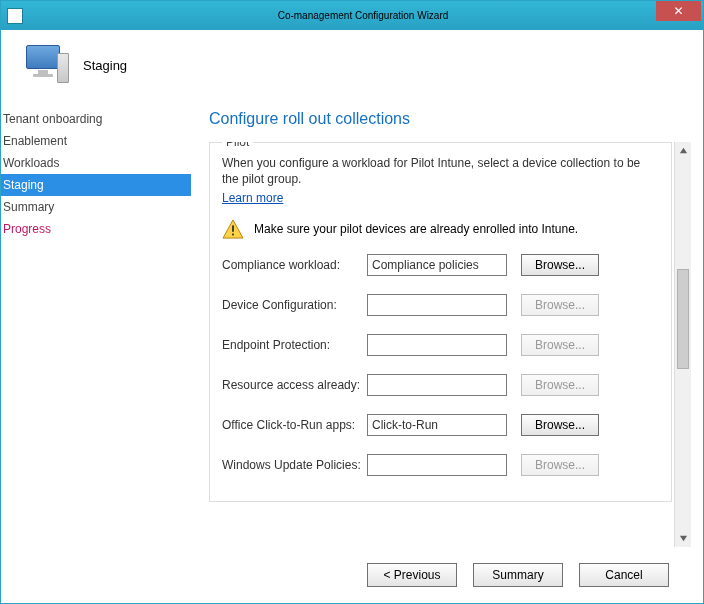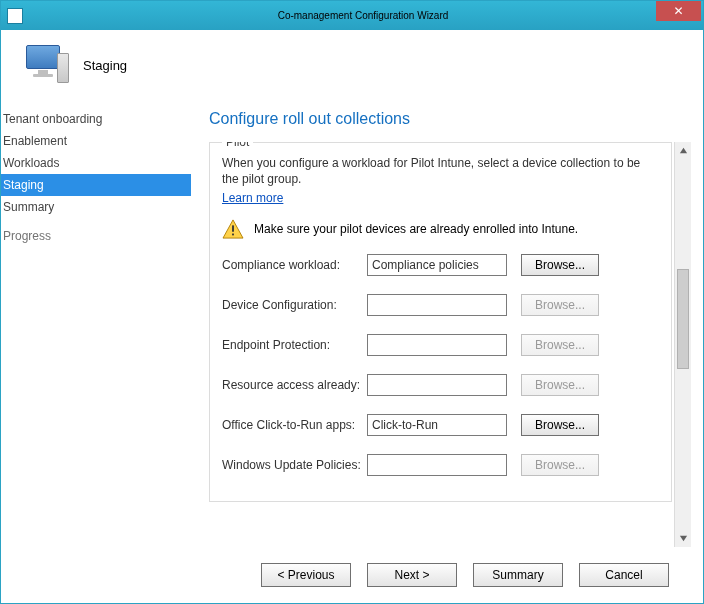"Progress" .side-item.pending { color: #737373 -> #be185d; margin-top: 7px -> none }
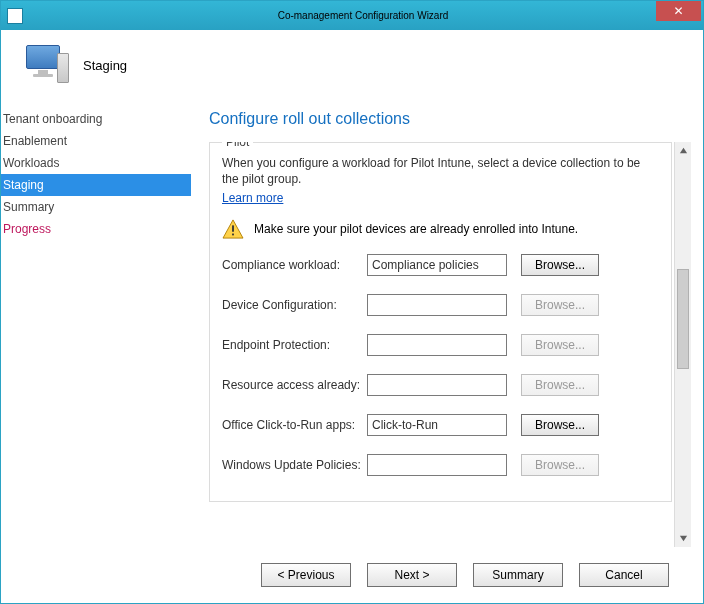"Next >" button.footbtn { html: <button>Next &gt;</button> -> none }
